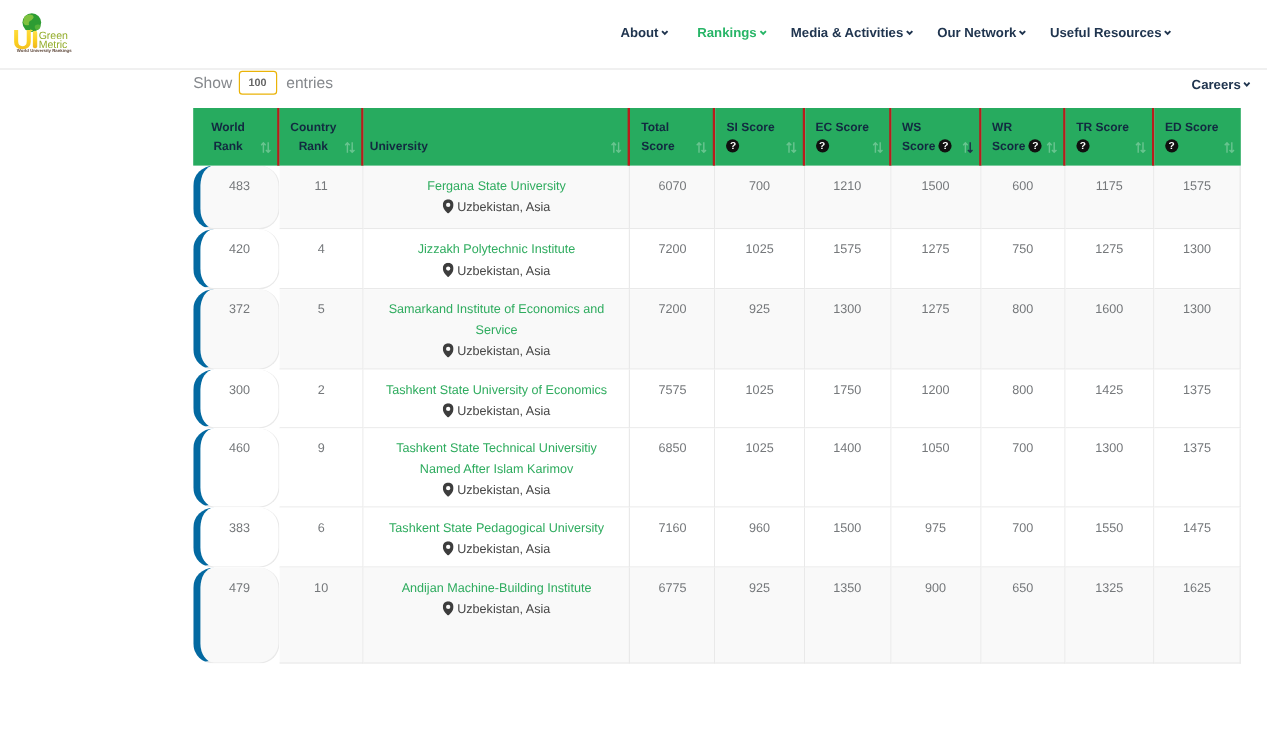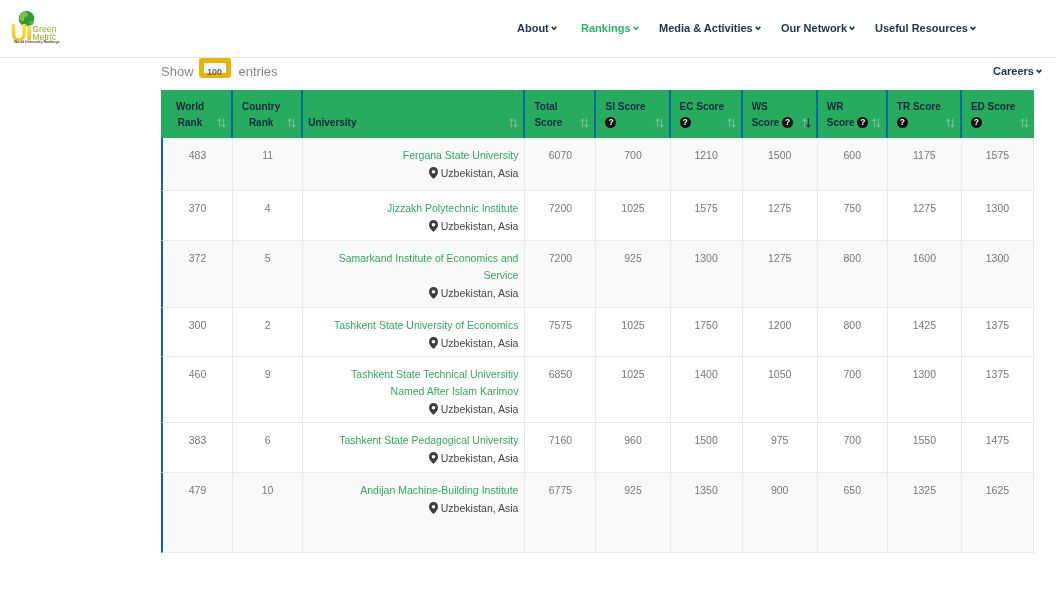"100" .show-row .inp { border: 5px solid #eab308 -> 1px solid #eab308 }
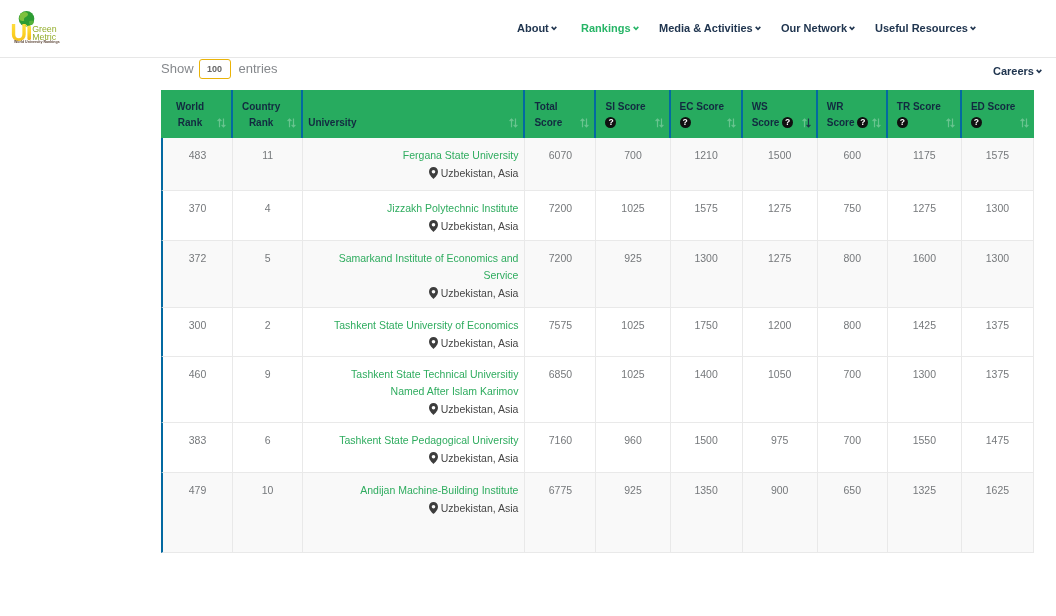"World" th { border-right: 2px solid #0369a1 -> 2px solid #b91c1c }
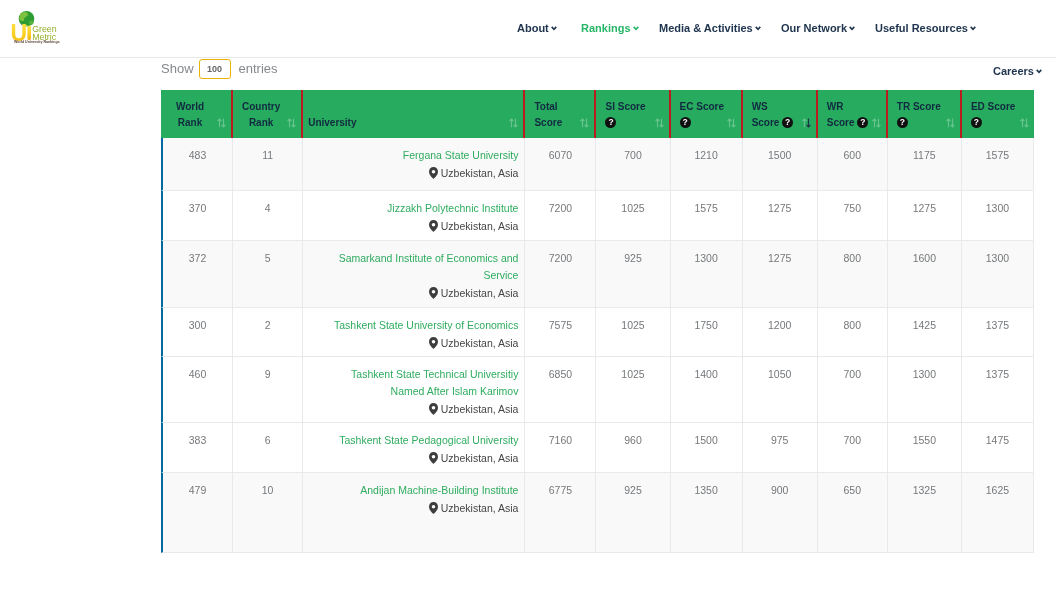"483" td.first { border-left: 2px solid #0369a1 -> 6px solid #0369a1; border-radius: none -> 17px }
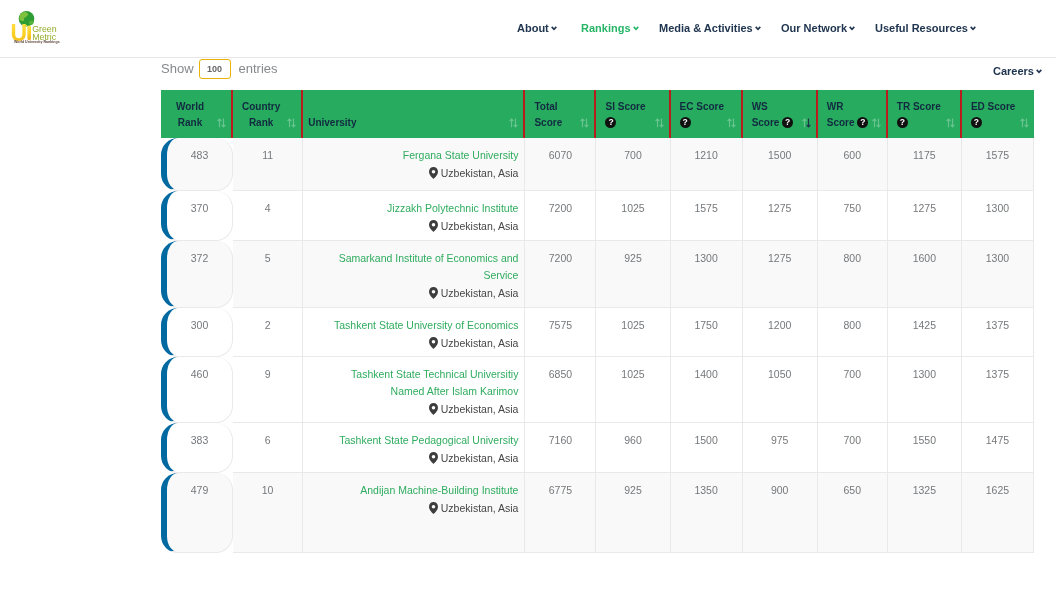"Fergana State University" td.uni { text-align: right -> center }
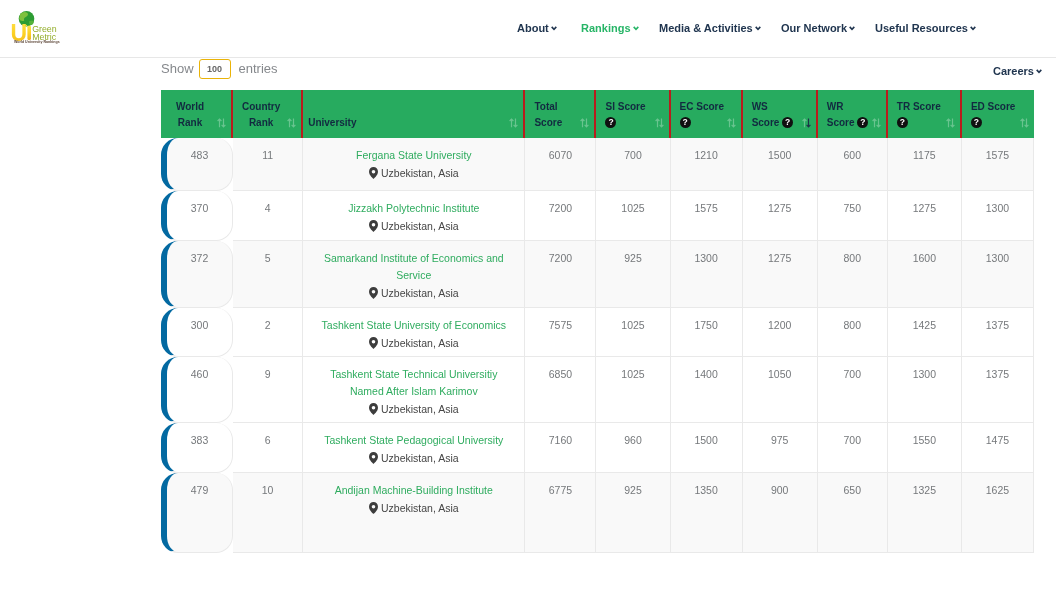"370" td.first { text: 370 -> 420 }
